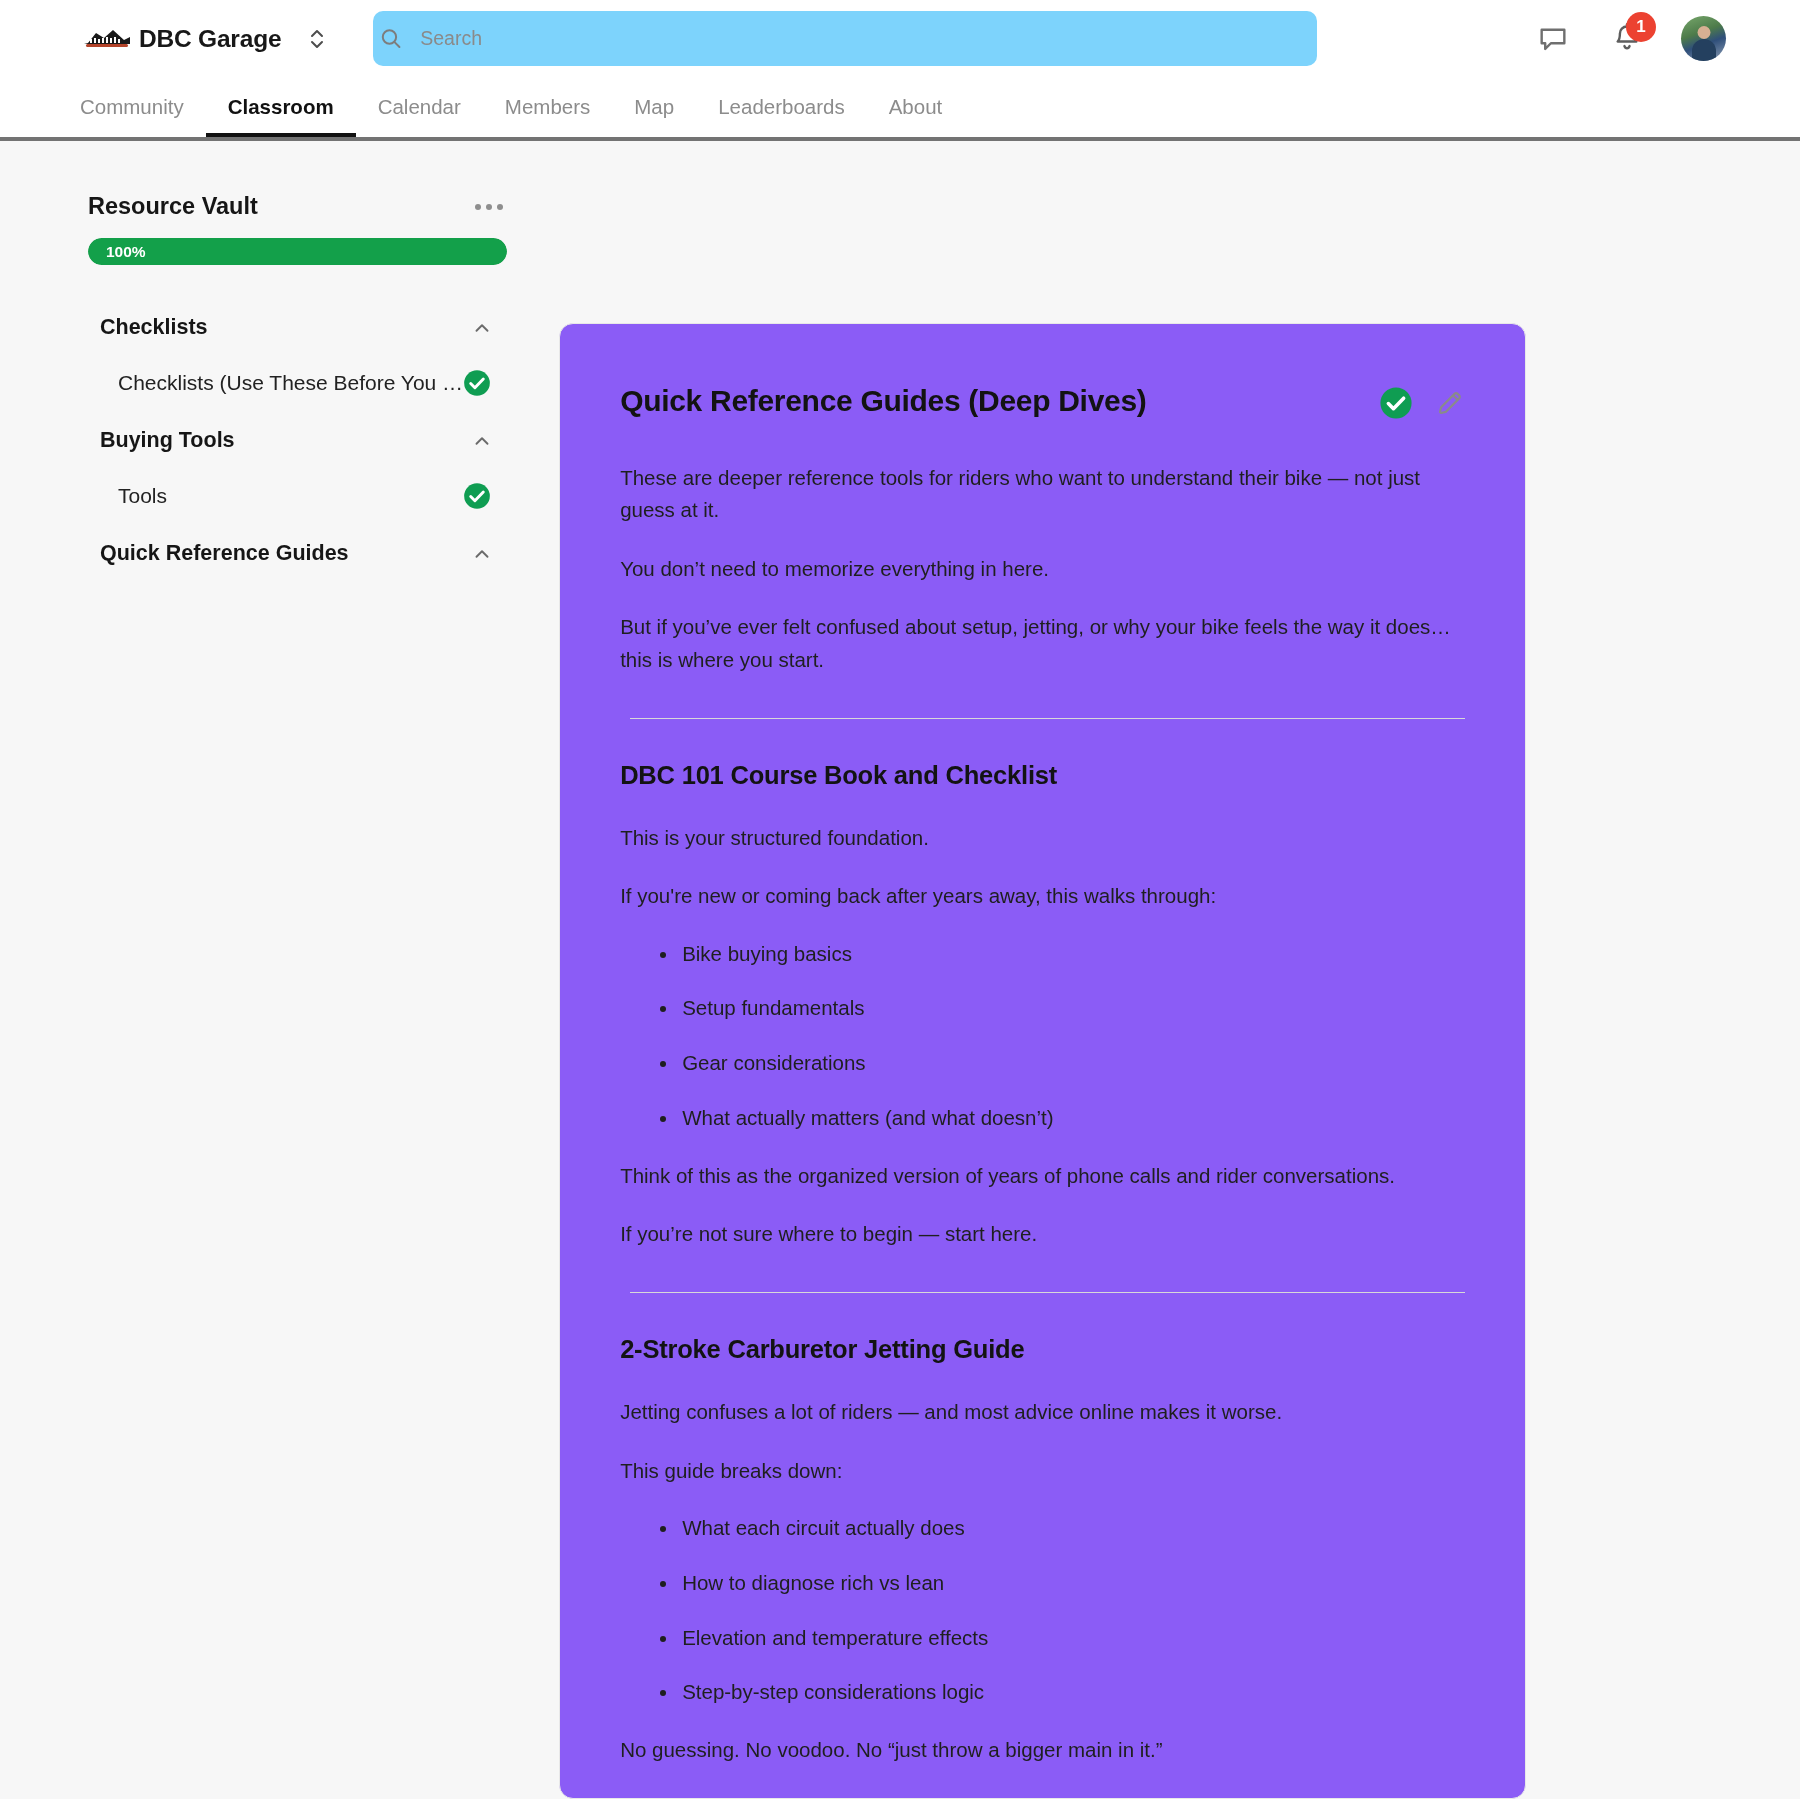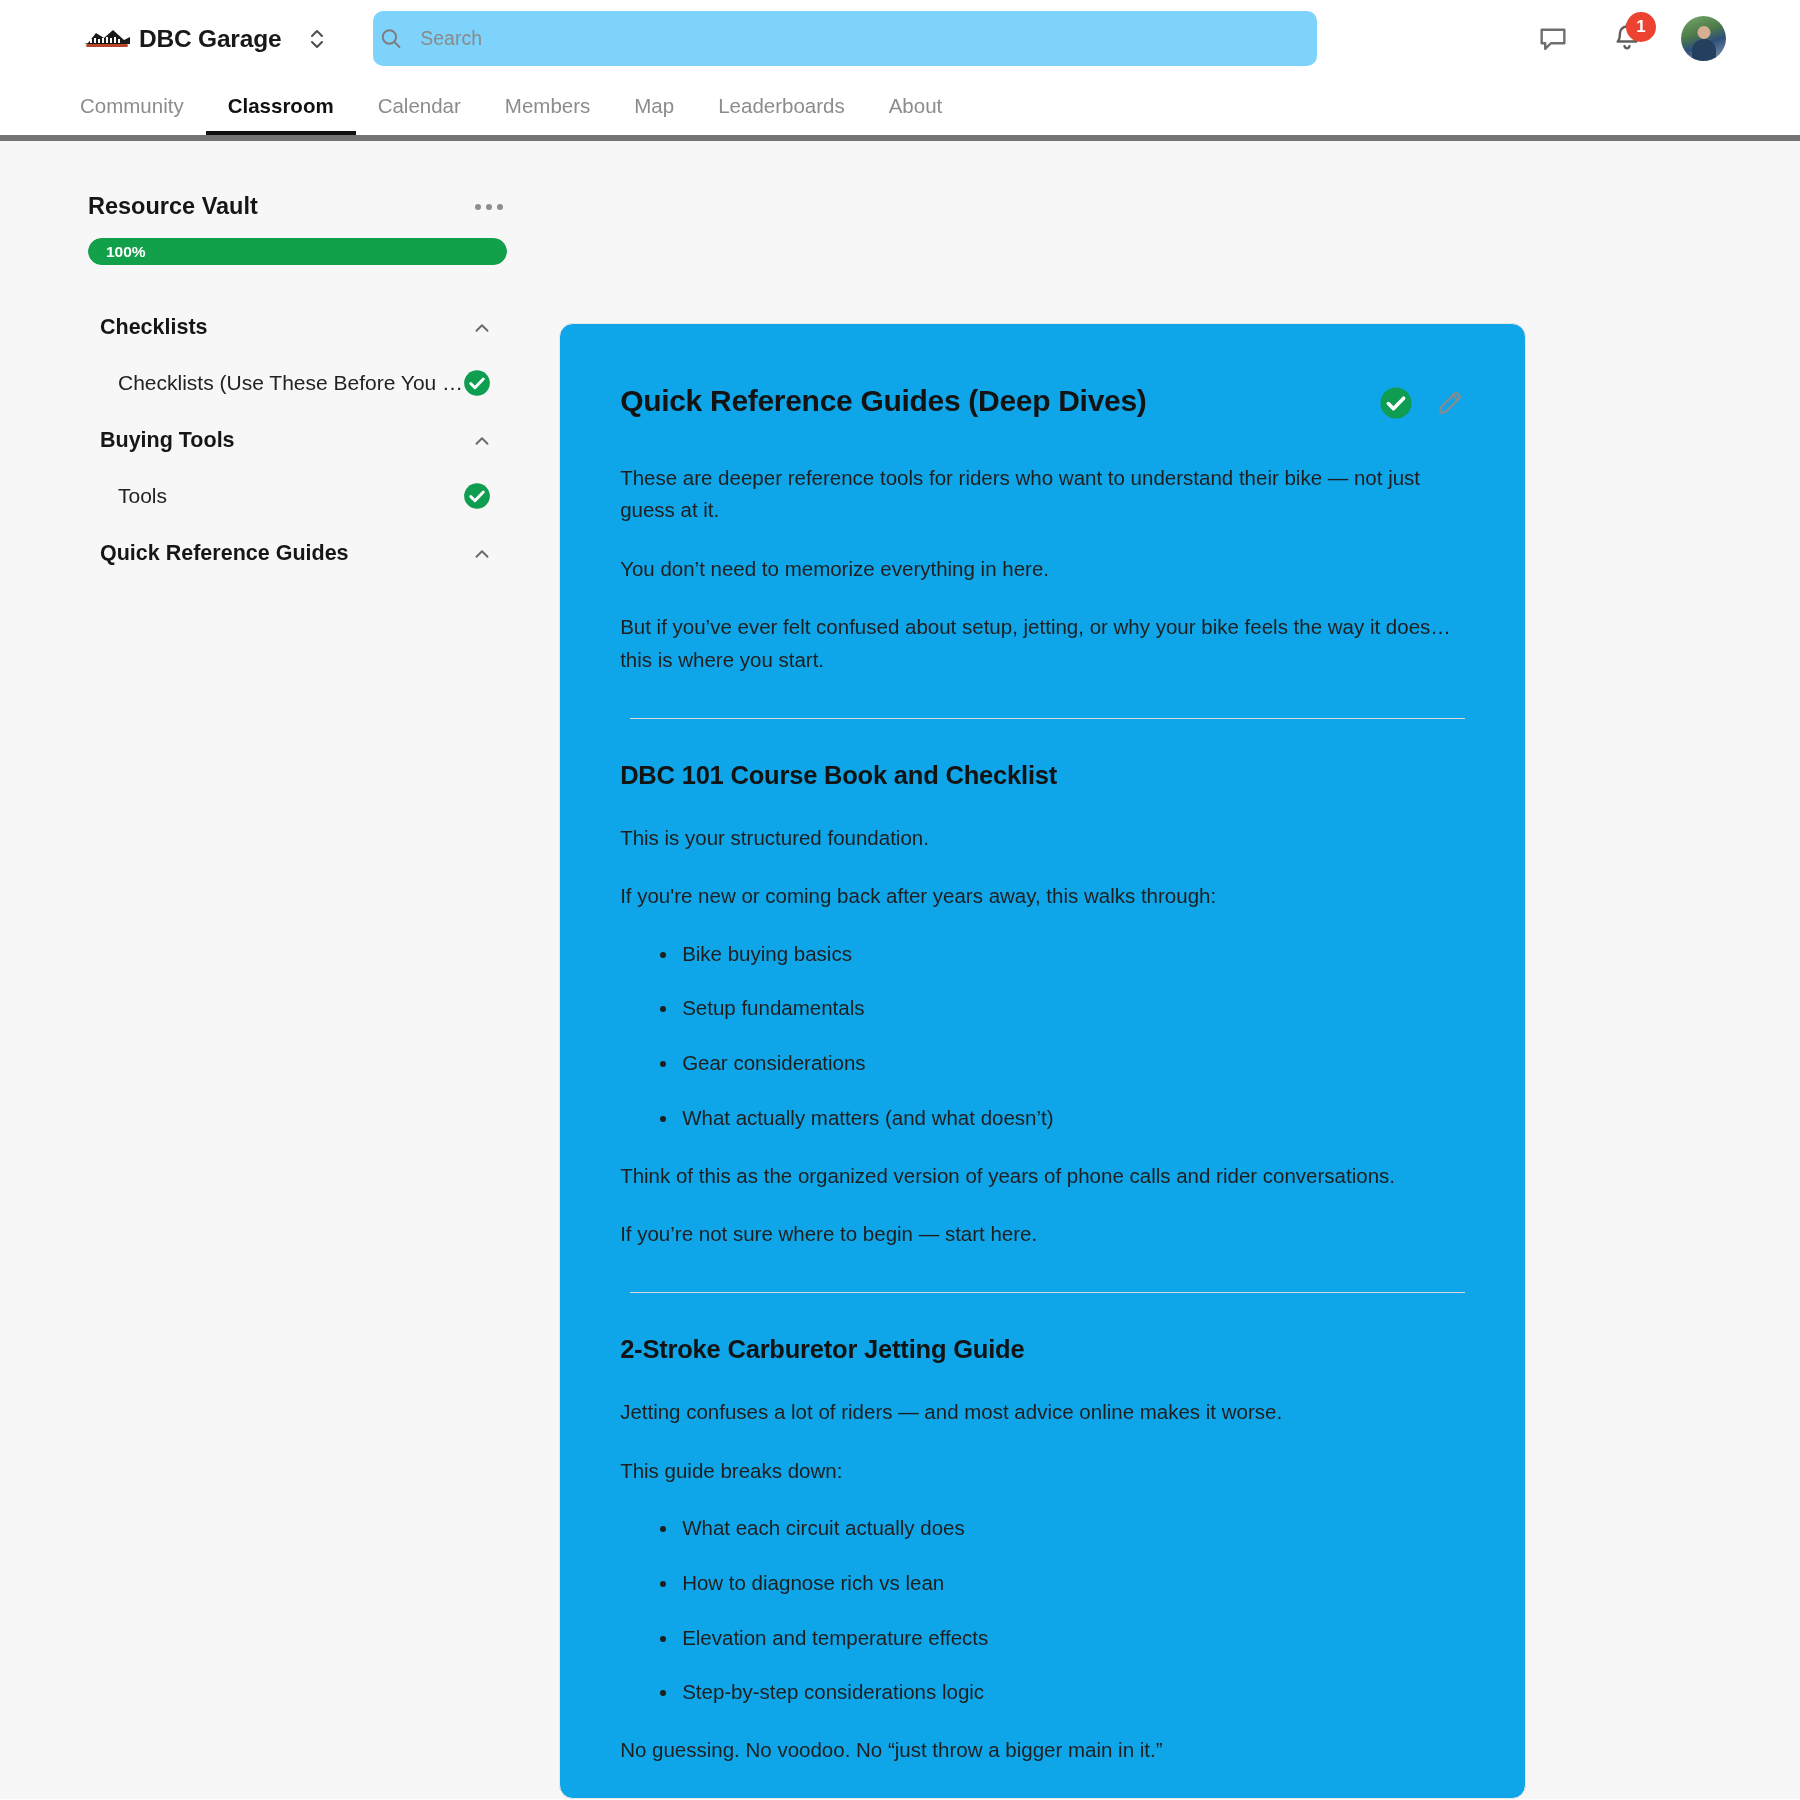"Community" .navbar { border-bottom: 6px solid #737373 -> 4px solid #737373 }
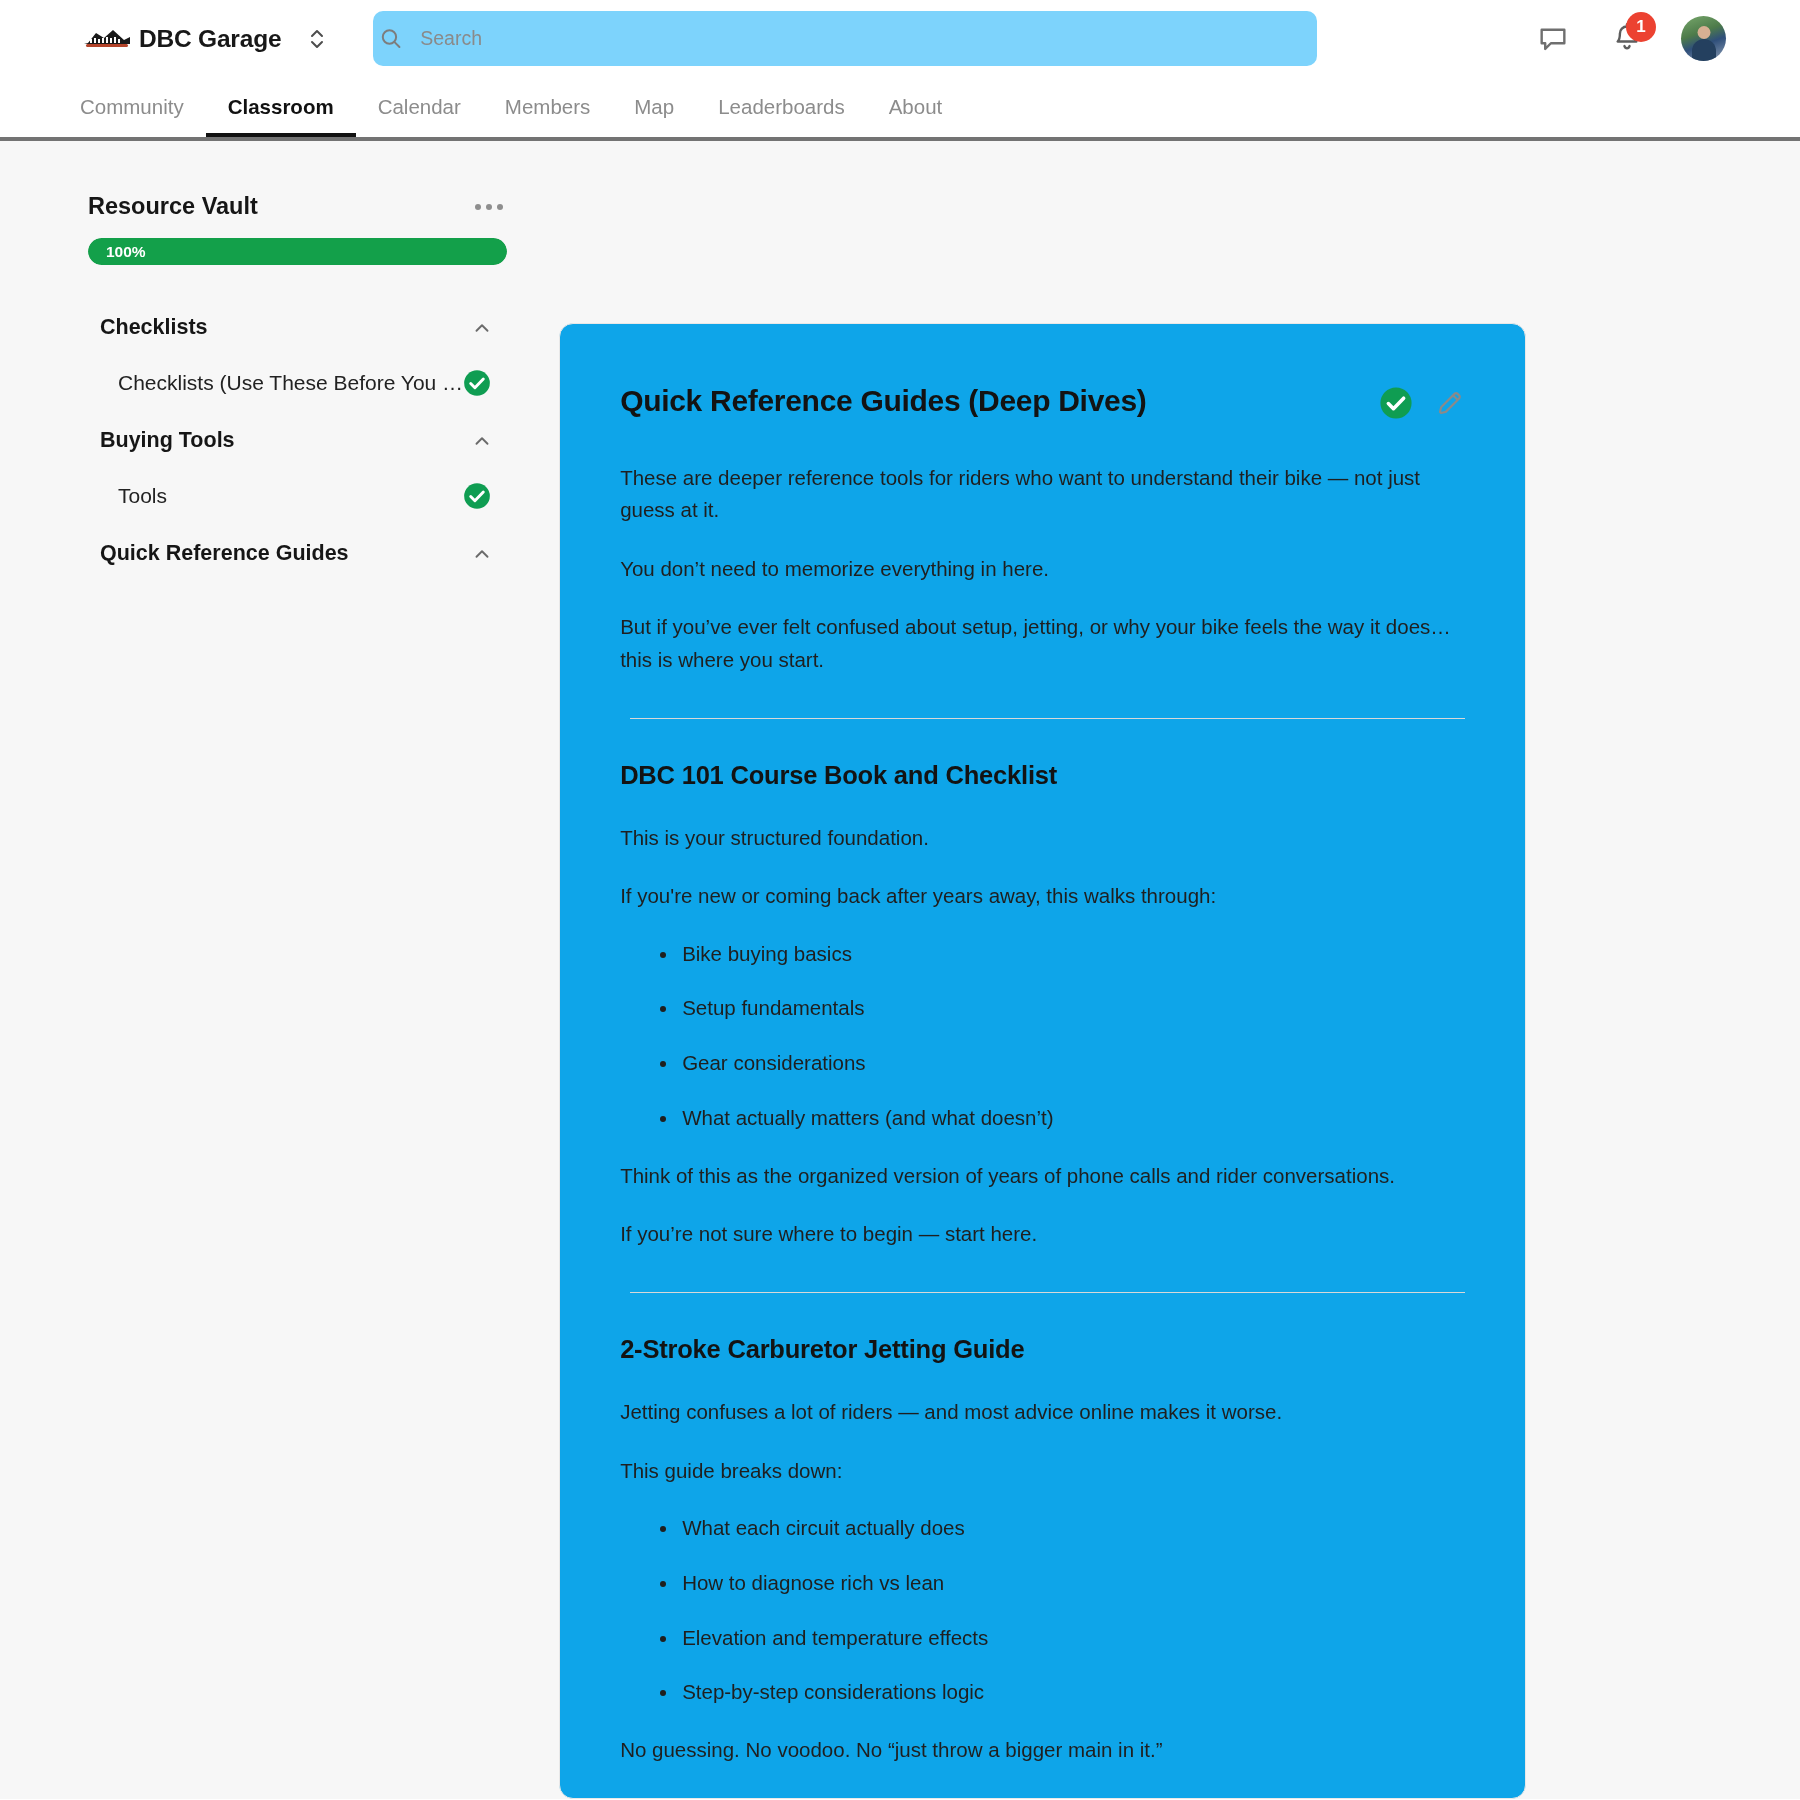"Quick Reference Guides (Deep Dives)" .card { background: #0ea5e9 -> #8b5cf6 }
